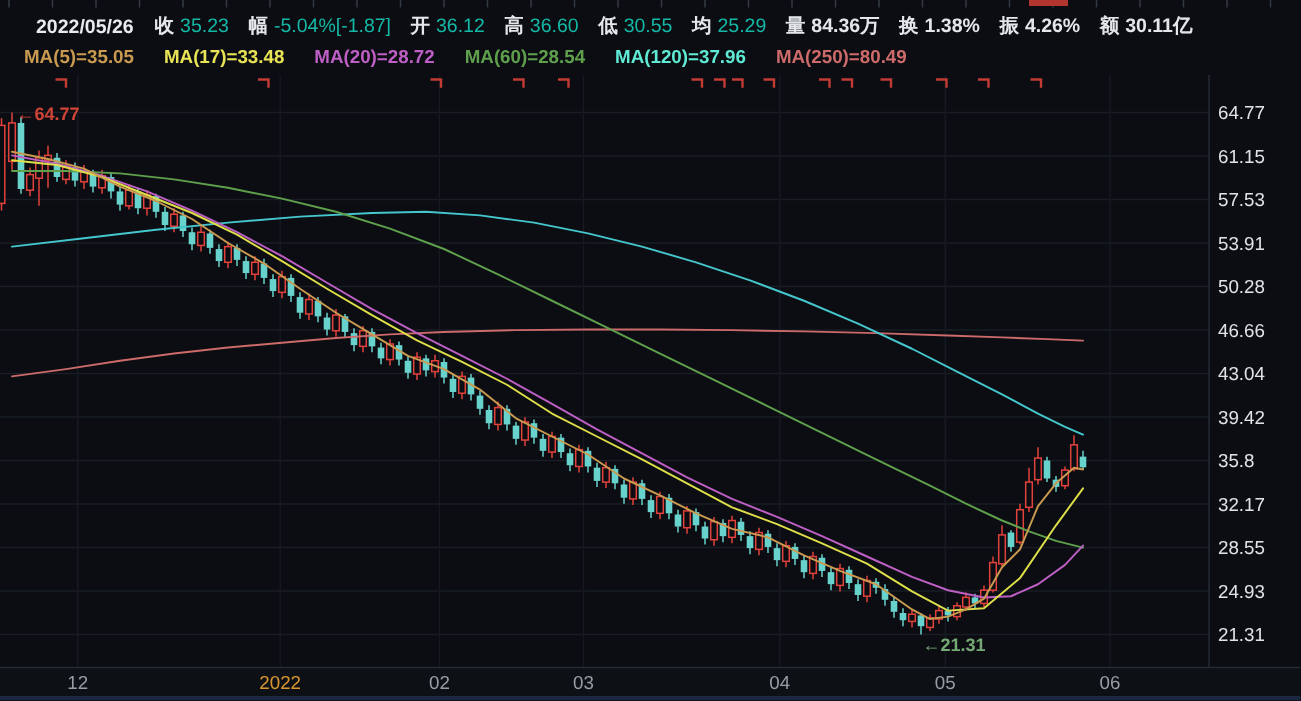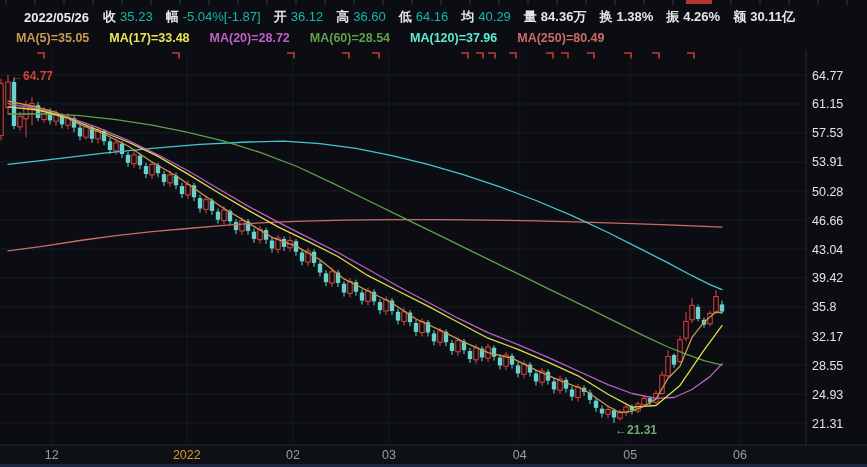"64.16" span.val { text: 64.16 -> 30.55 }
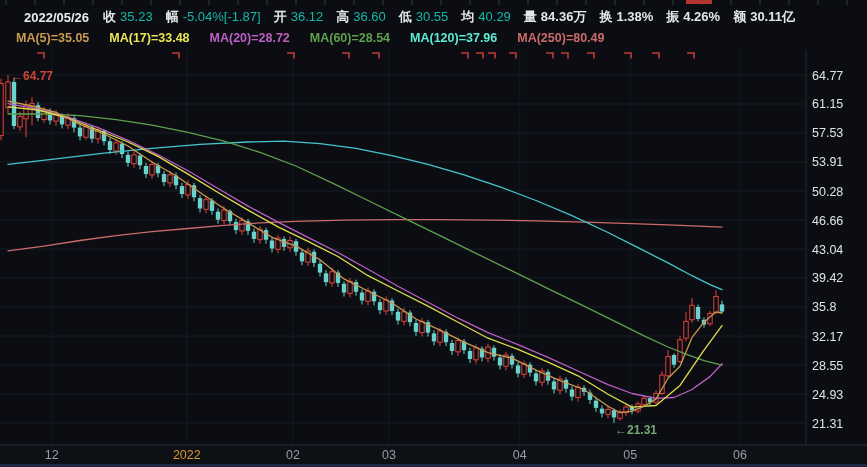"40.29" span.val { text: 40.29 -> 25.29 }
